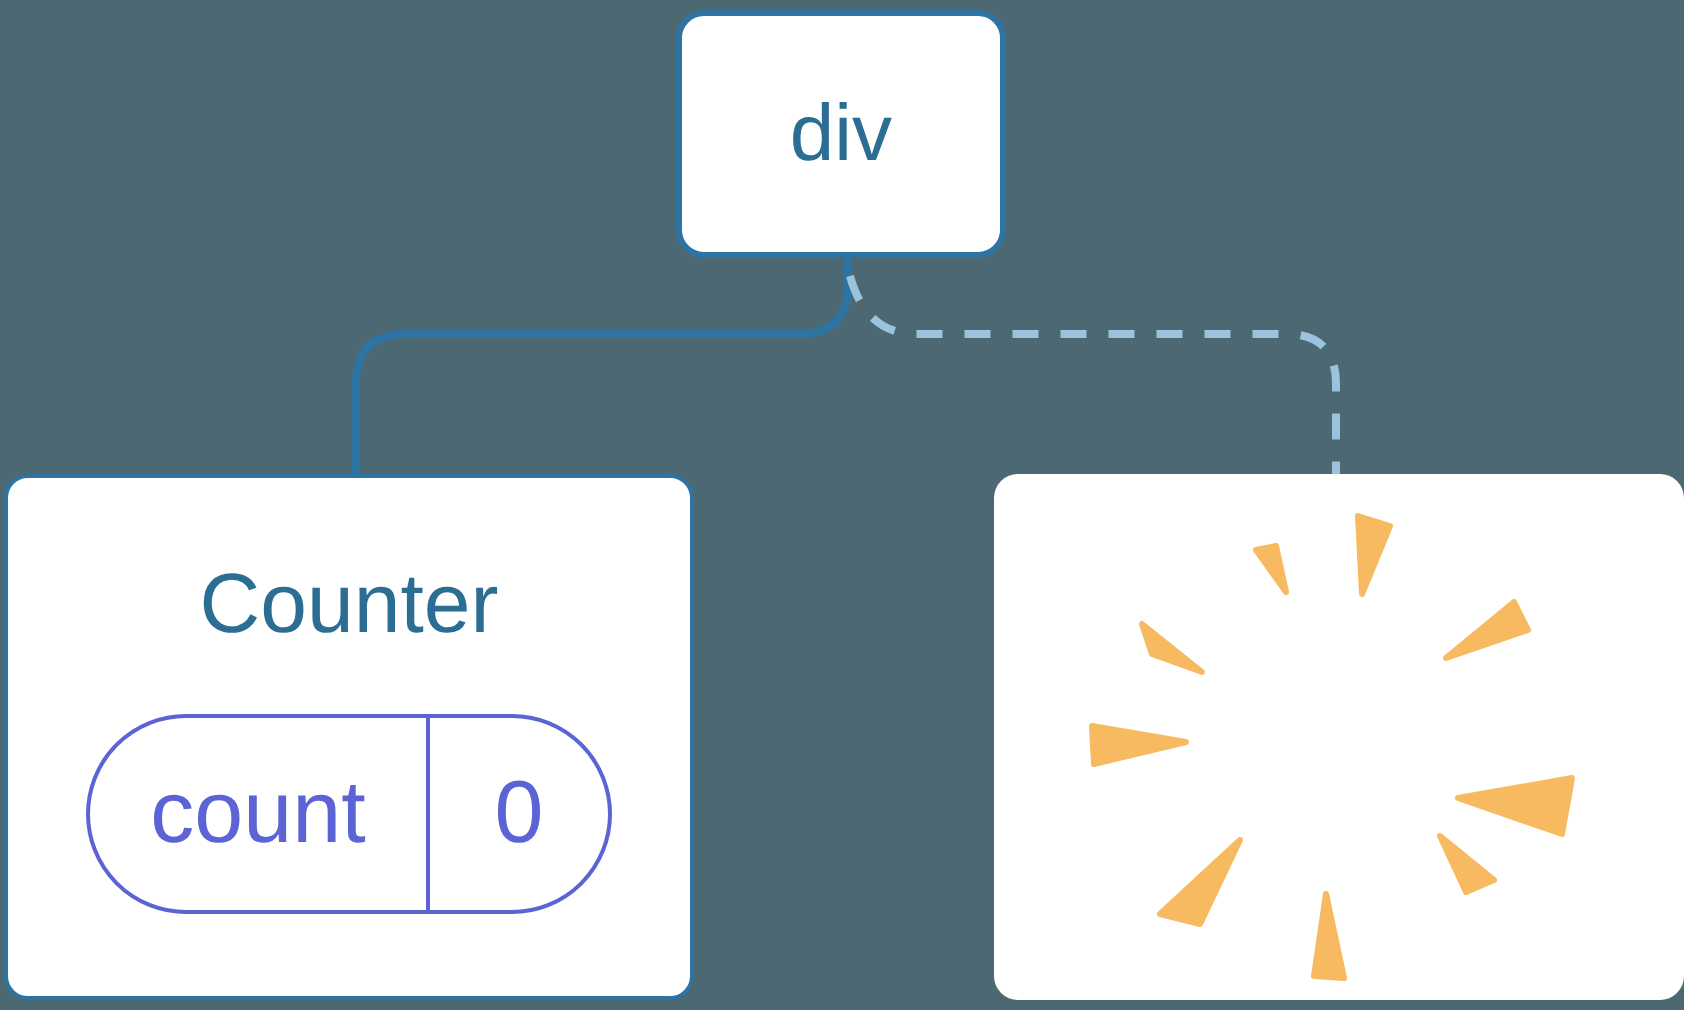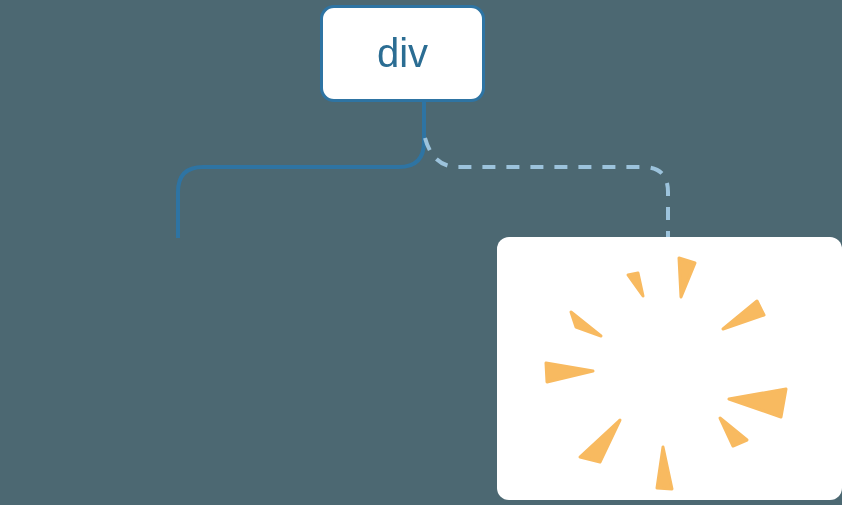"div" .node-root { height: 97px -> 124px; left: 320px -> 338px }
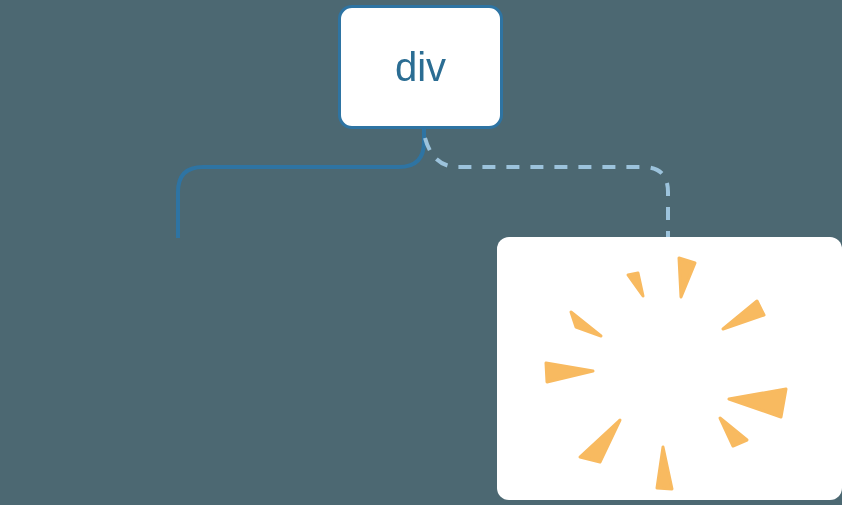"Counter" div.card { html: none -> <div> <div>Counter</div> <div> <span>count</span> <span>0</span> </div> </div> }
